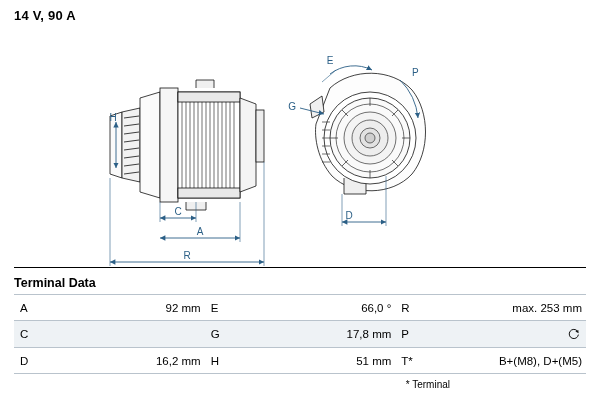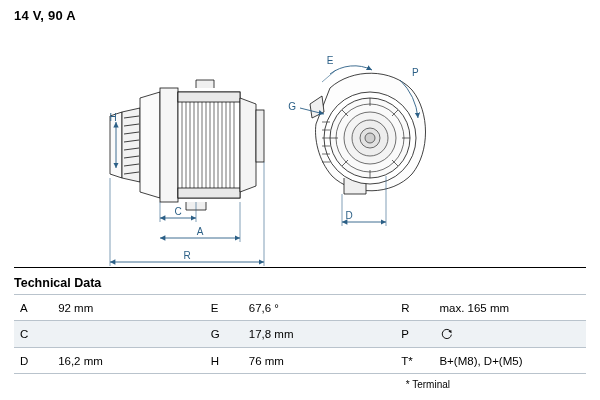"Technical Data" div.tech-title { text: Technical -> Terminal }
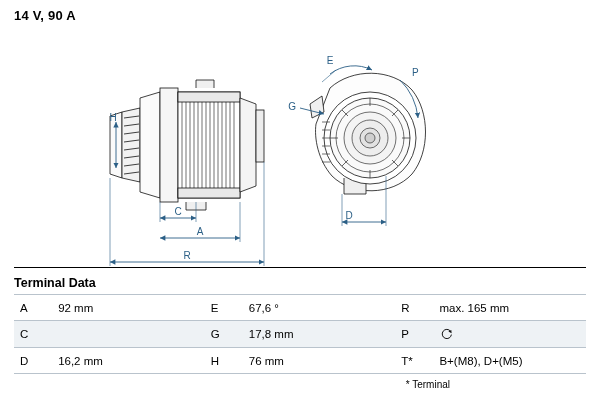"92 mm" .val { text-align: none -> right }
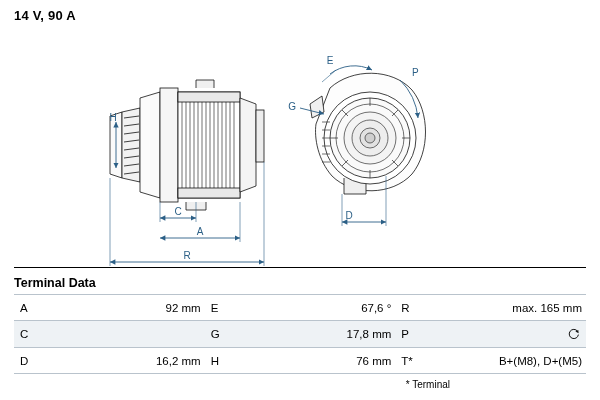"67,6 °" td.val { text: 67,6 -> 66,0 }
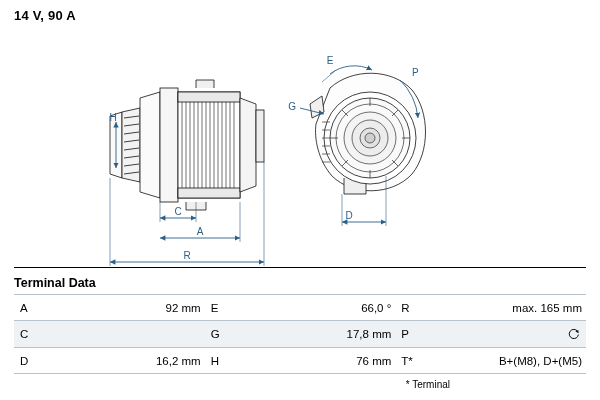"max. 165 mm" td.val { text: 165 -> 253 }
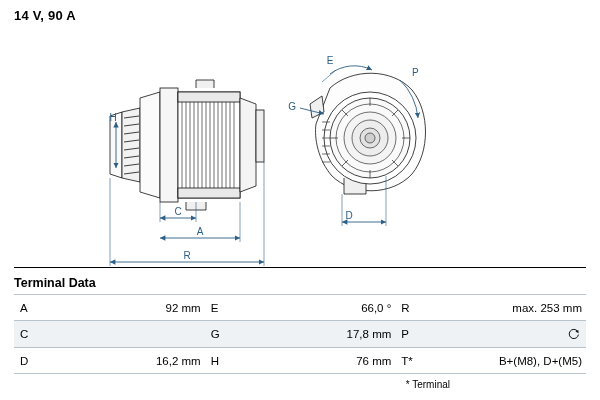"76 mm" td.val { text: 76 -> 51 }
